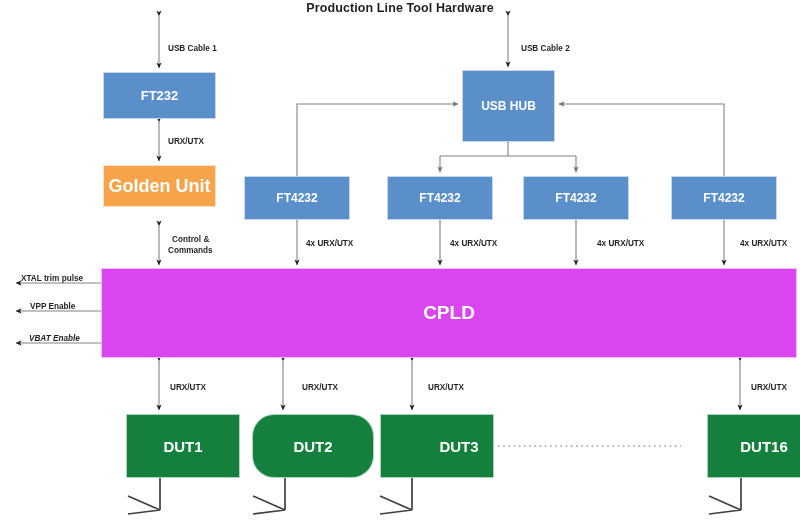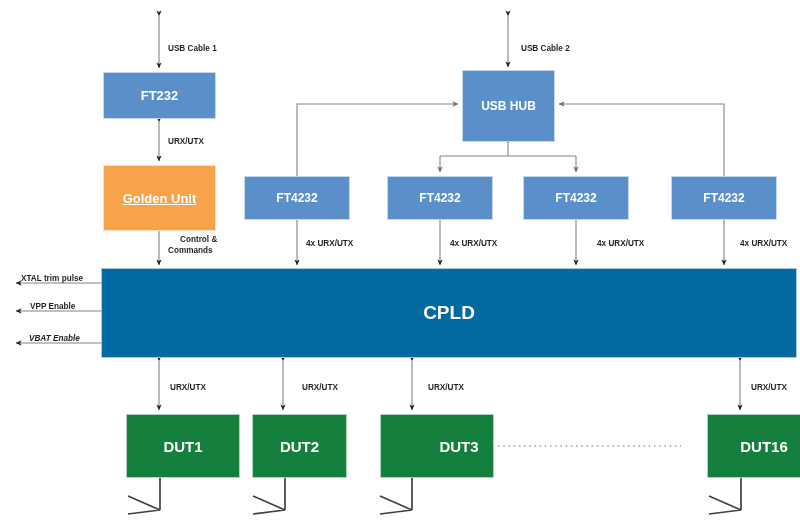"Production Line Tool Hardware" div.title { html: none -> <div>Production Line Tool Hardware</div> }
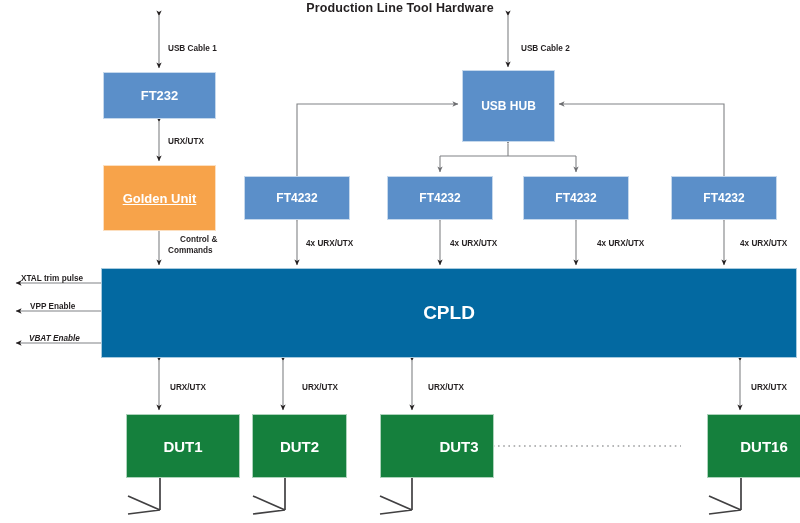"Golden Unit" div.box { font-size: 13px -> 18px; height: 66px -> 42px; text-decoration: underline -> none }
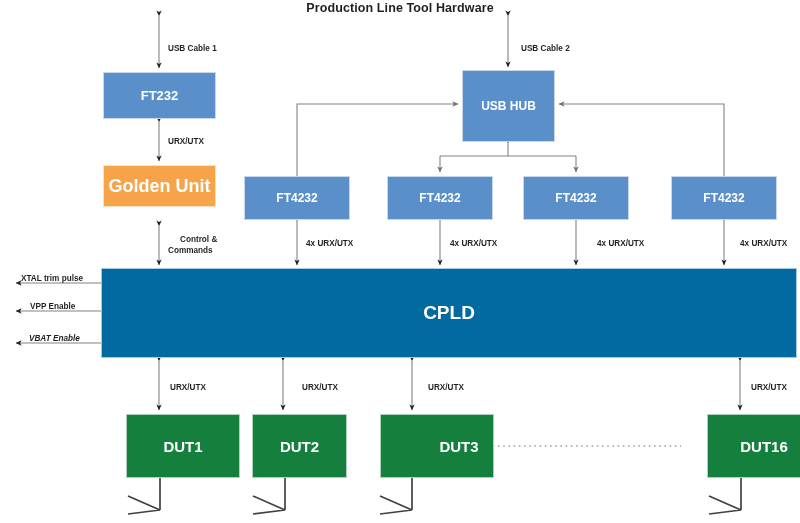"Control &" div.lbl { left: 180px -> 172px }
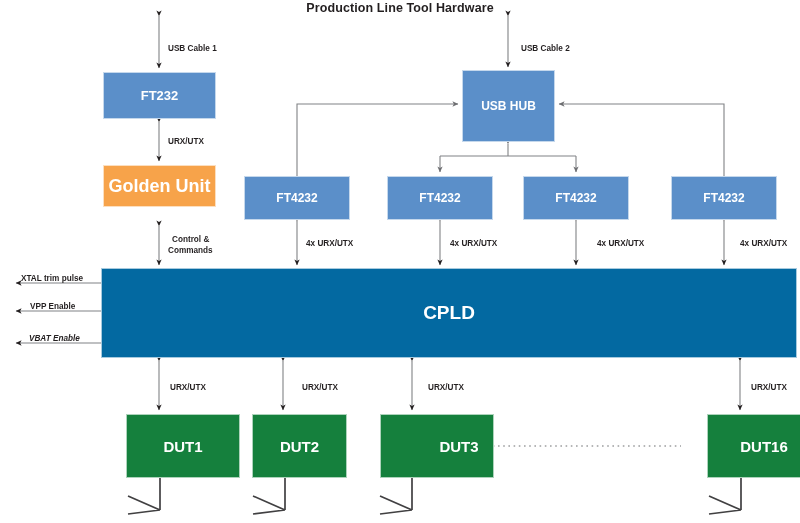"CPLD" .box-red { background: #0369a1 -> #d946ef }
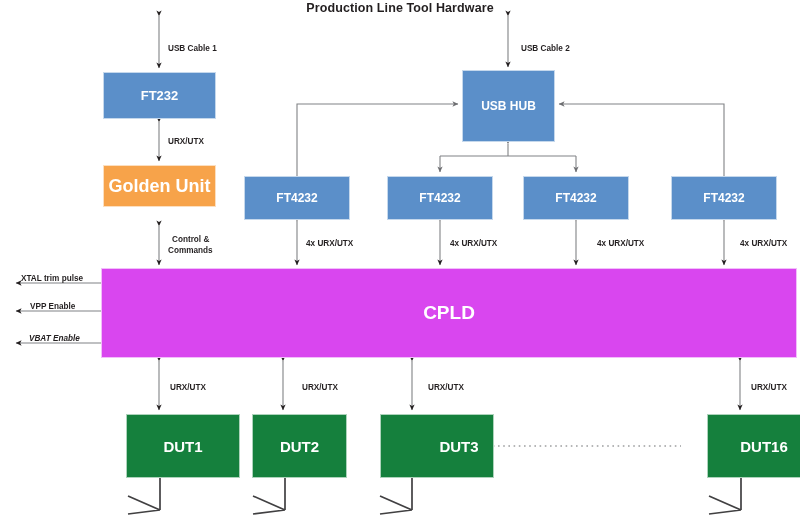"DUT2" div.box { border-radius: none -> 22px; width: 95px -> 122px }
